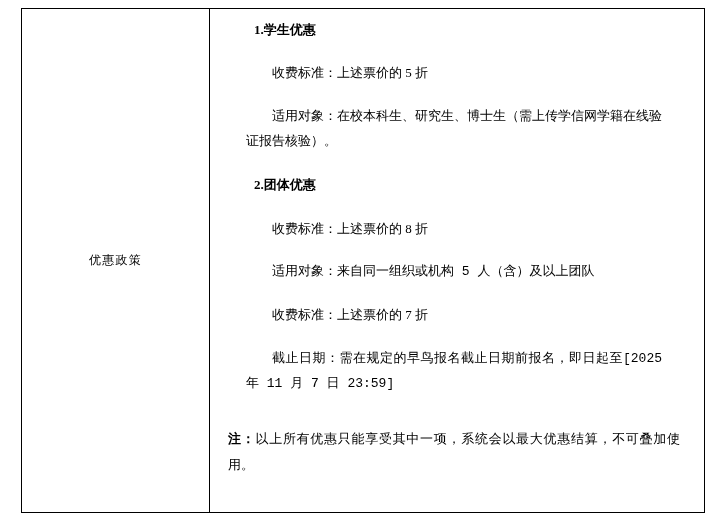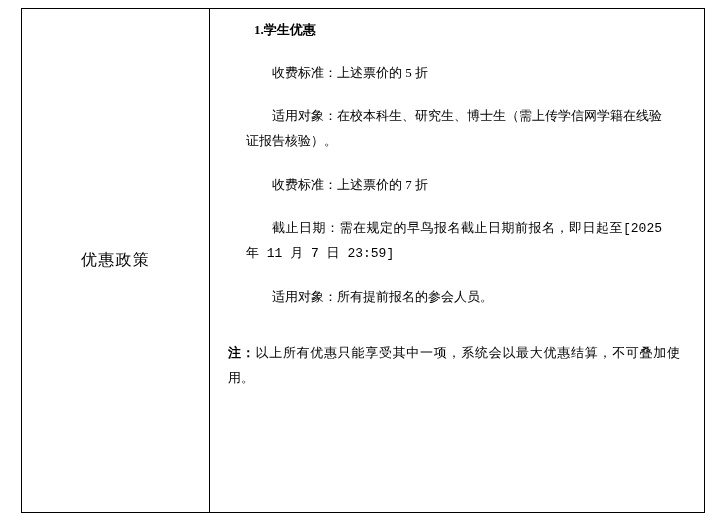"2.团体优惠" div { html: none -> <div> <p>2.团体优惠</p> <p>收费标准：上述票价的 8 折</p> <p>适用对象：来自同一组织或机构 5 人（含）及以上团队</p> </div> }
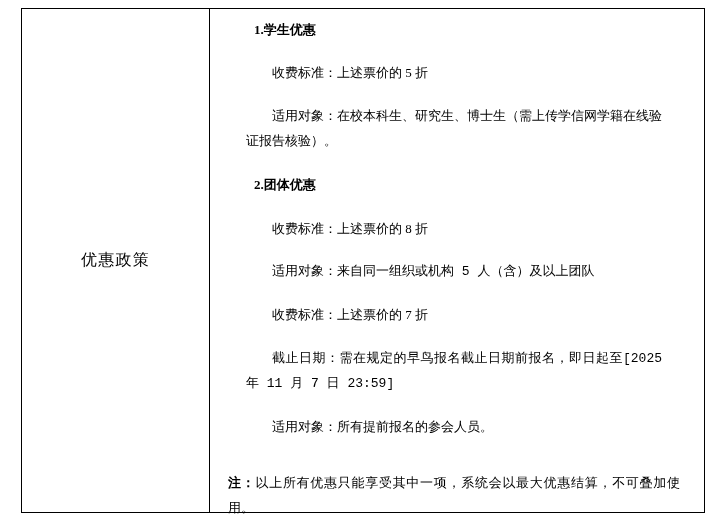"优惠政策" .cell-label { font-size: 16px -> 12px }
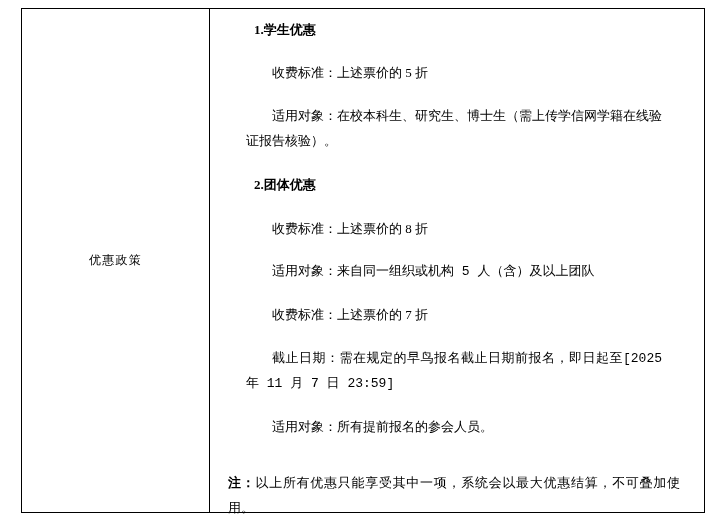"适用对象：所有提前报名的参会人员。" p.para { html: <p>适用对象：所有提前报名的参会人员。</p> -> none }
